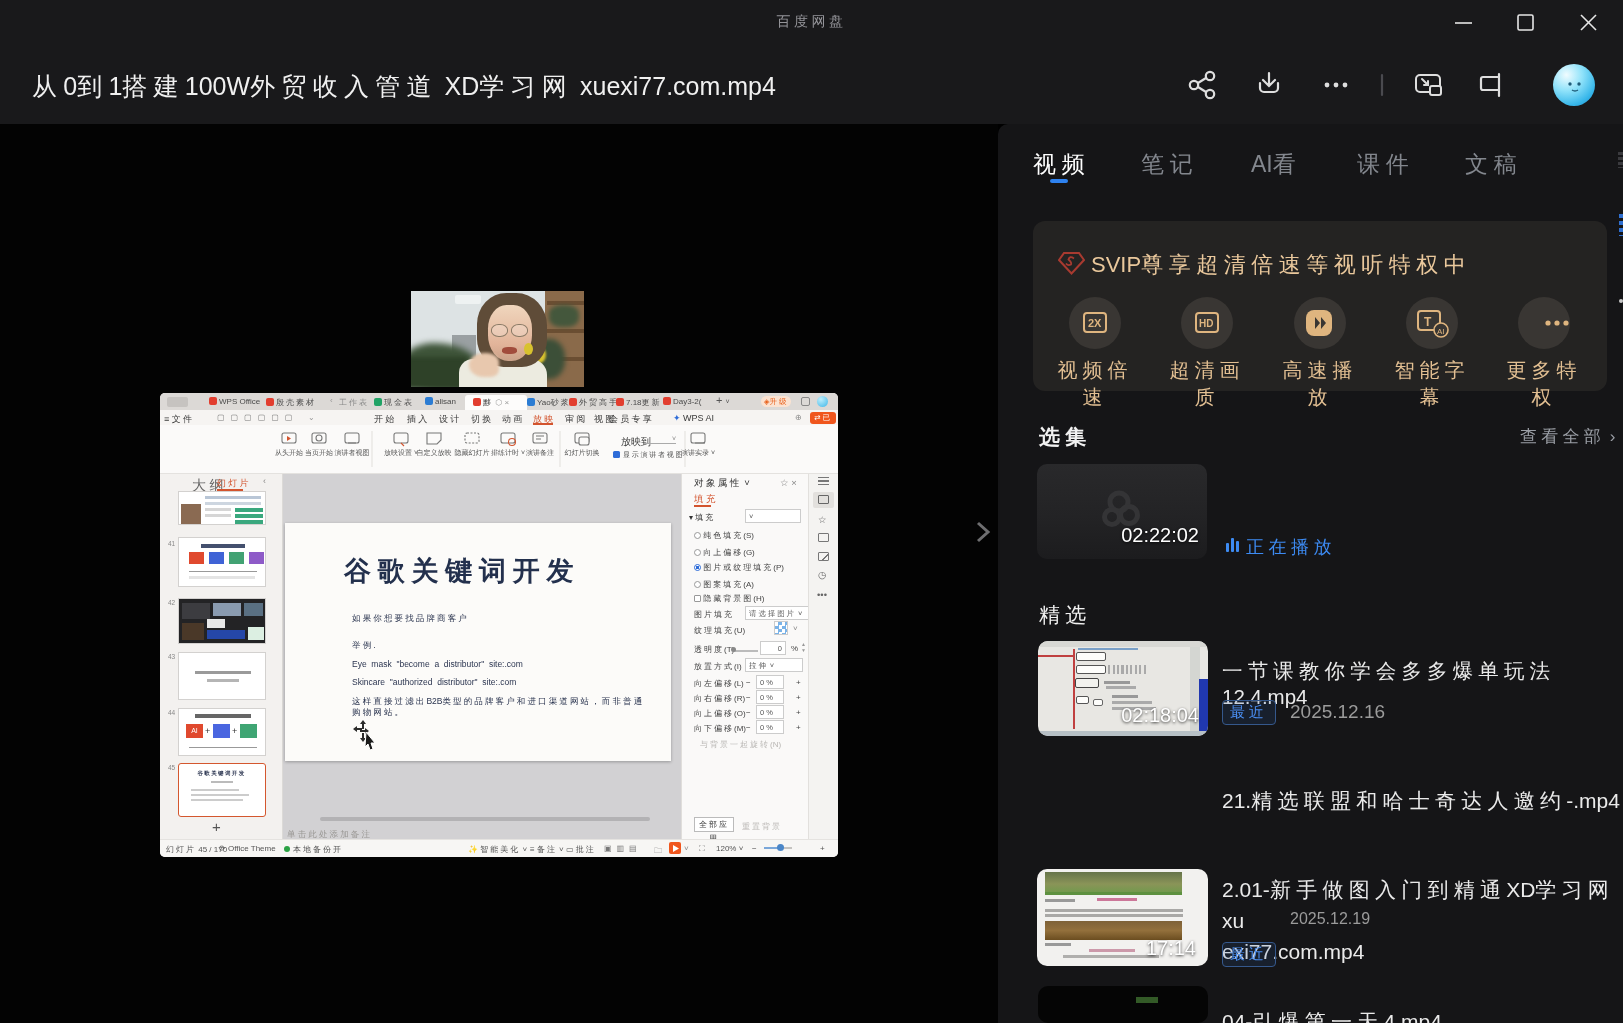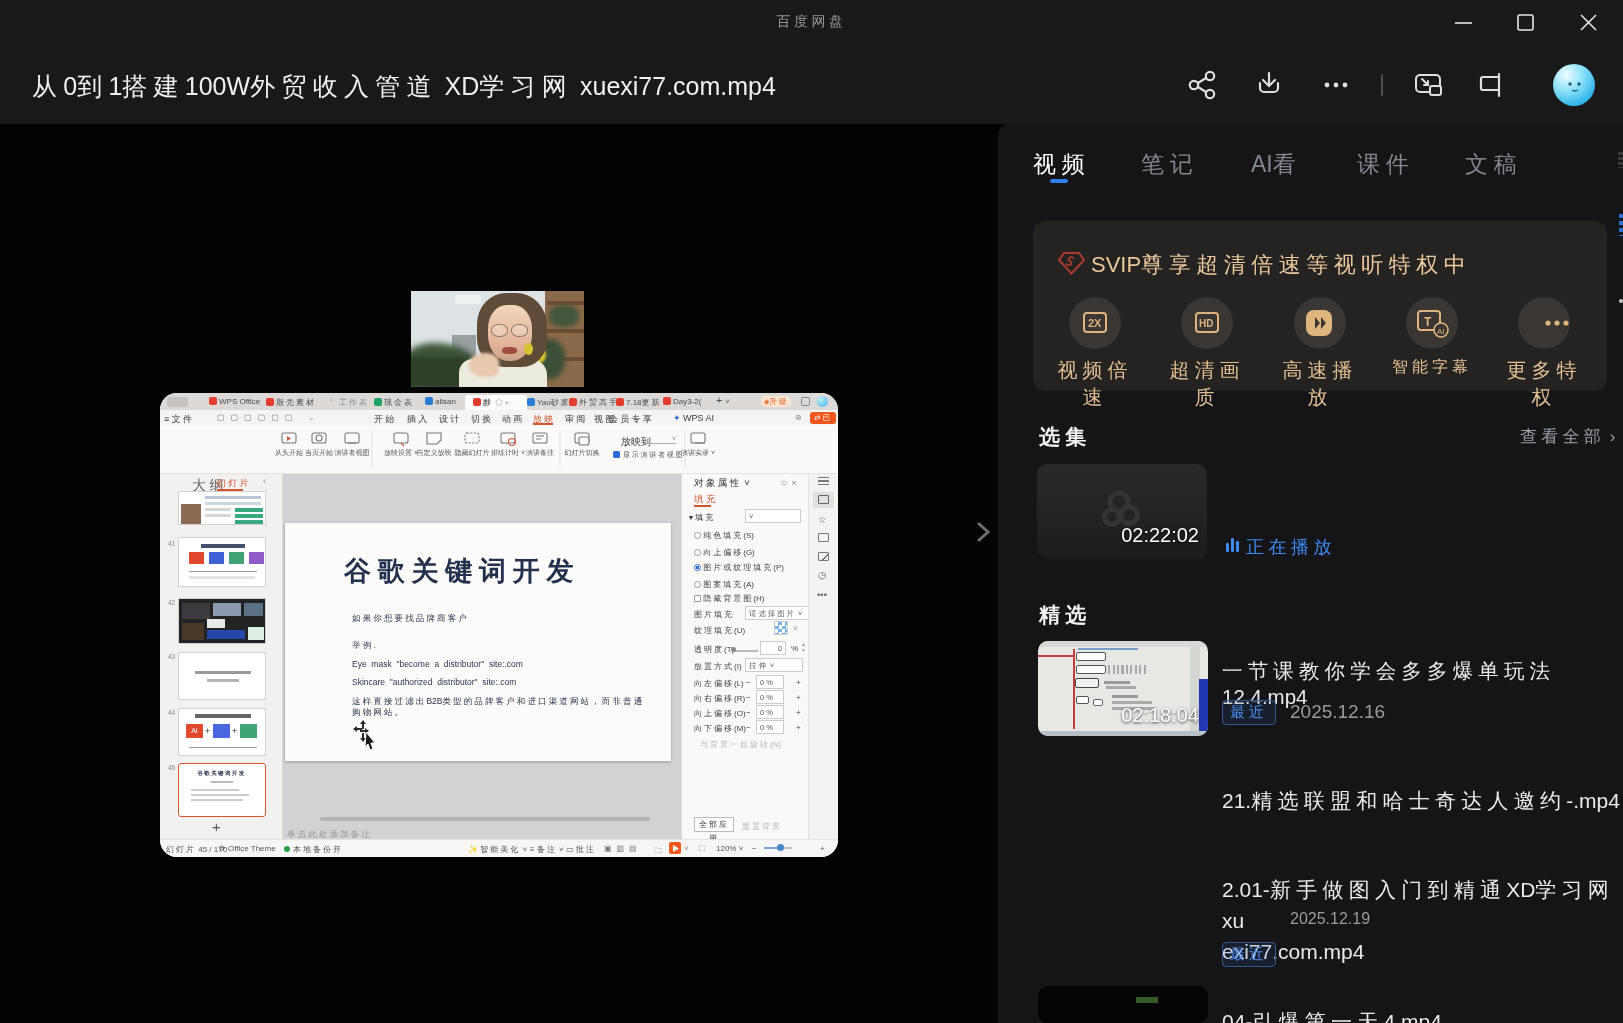"智能字幕" div.ab { font-size: 16px -> 20px; text-align: left -> center }
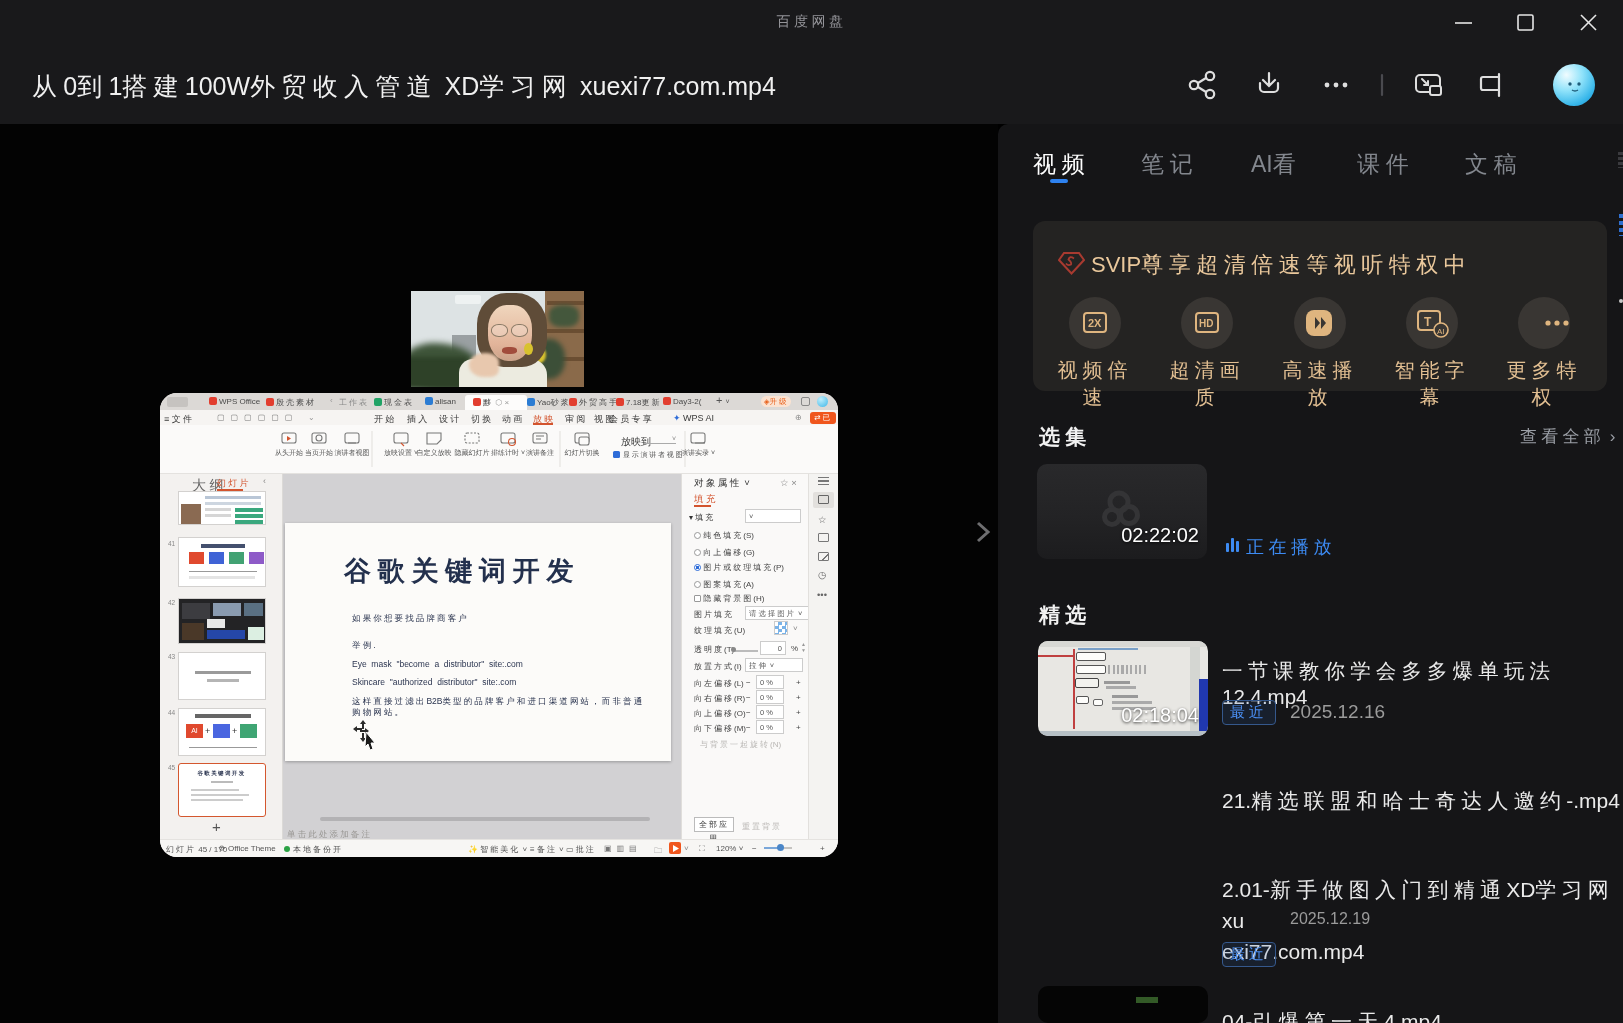"WPS Office" div.ab { border-radius: 17px -> 5px }
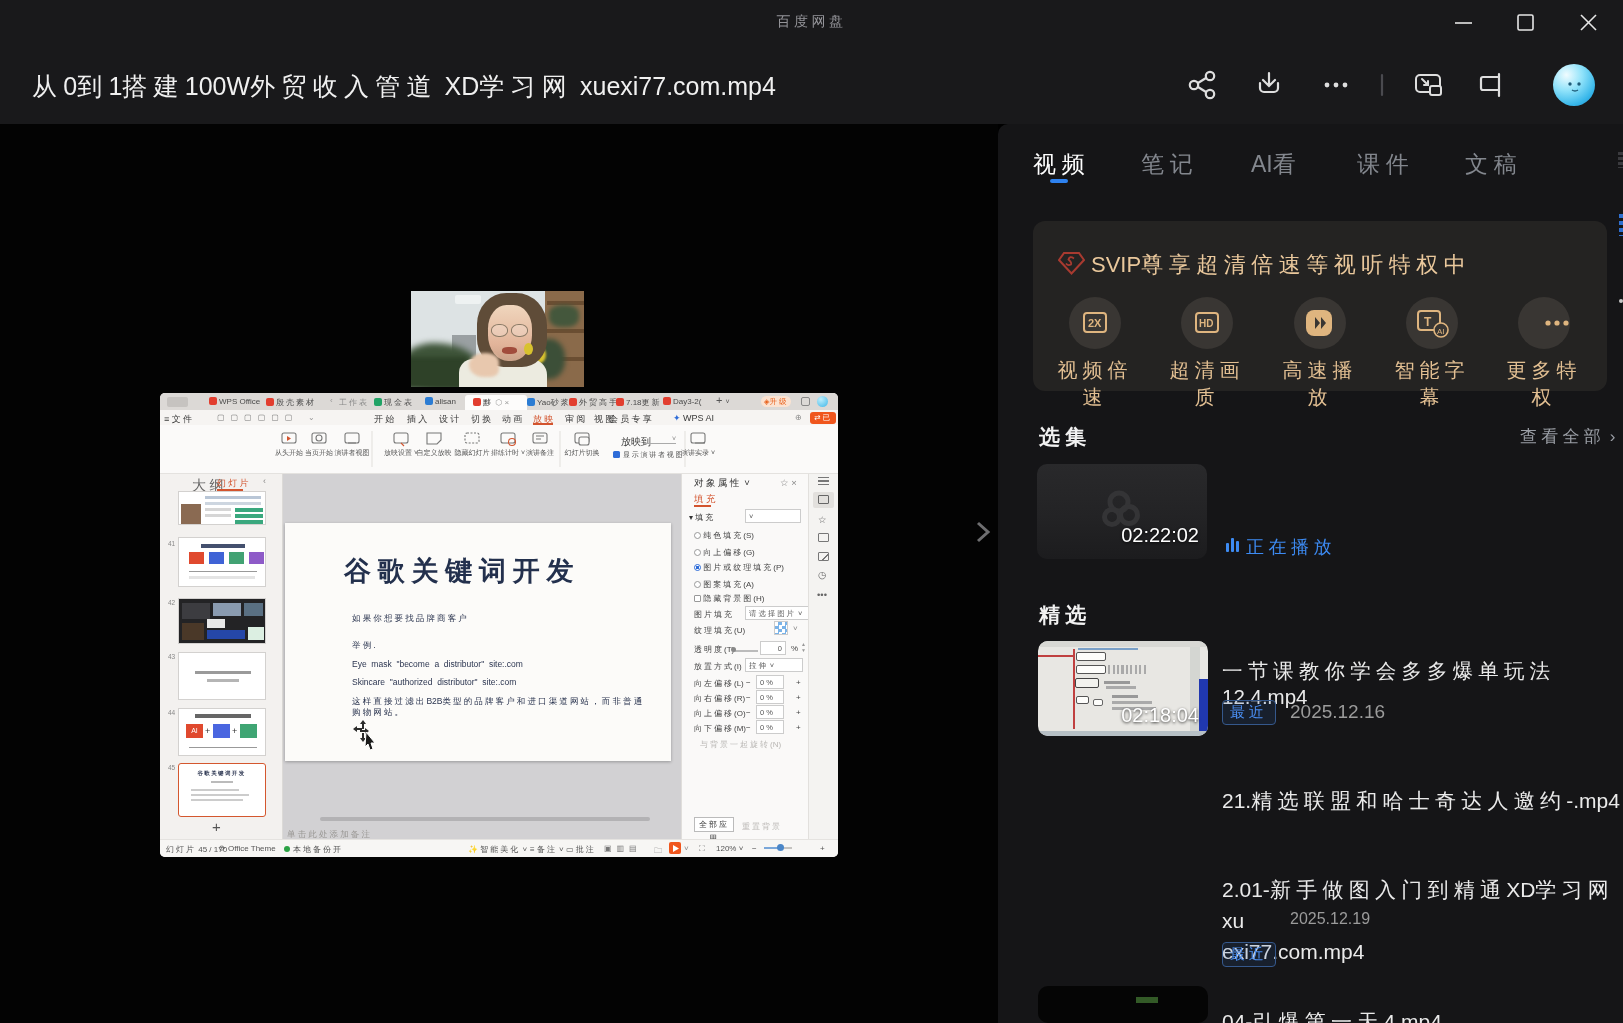"精选" div.ab { font-weight: bold -> normal }
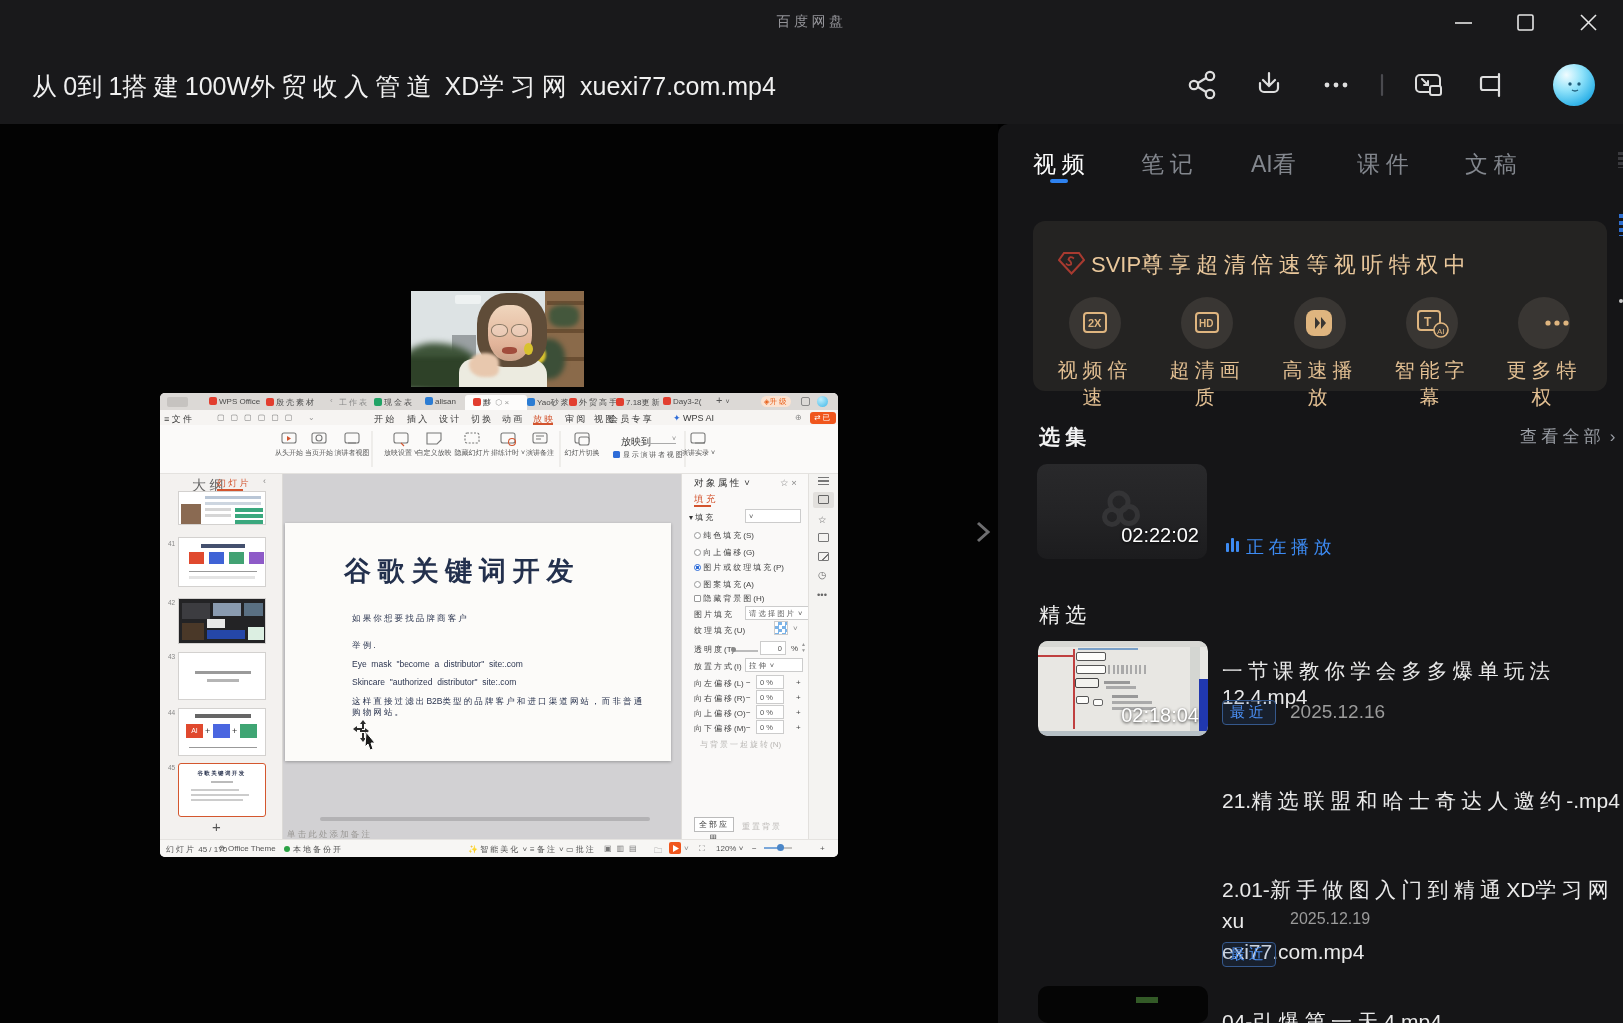"17:14" div.thumb { html: none -> <div> <div></div> <div></div> <div></div> <div></div> <div></div> <div></div> <div></div> <div></div> <div></div> <div></div> <div>17:14</div> </div> }
